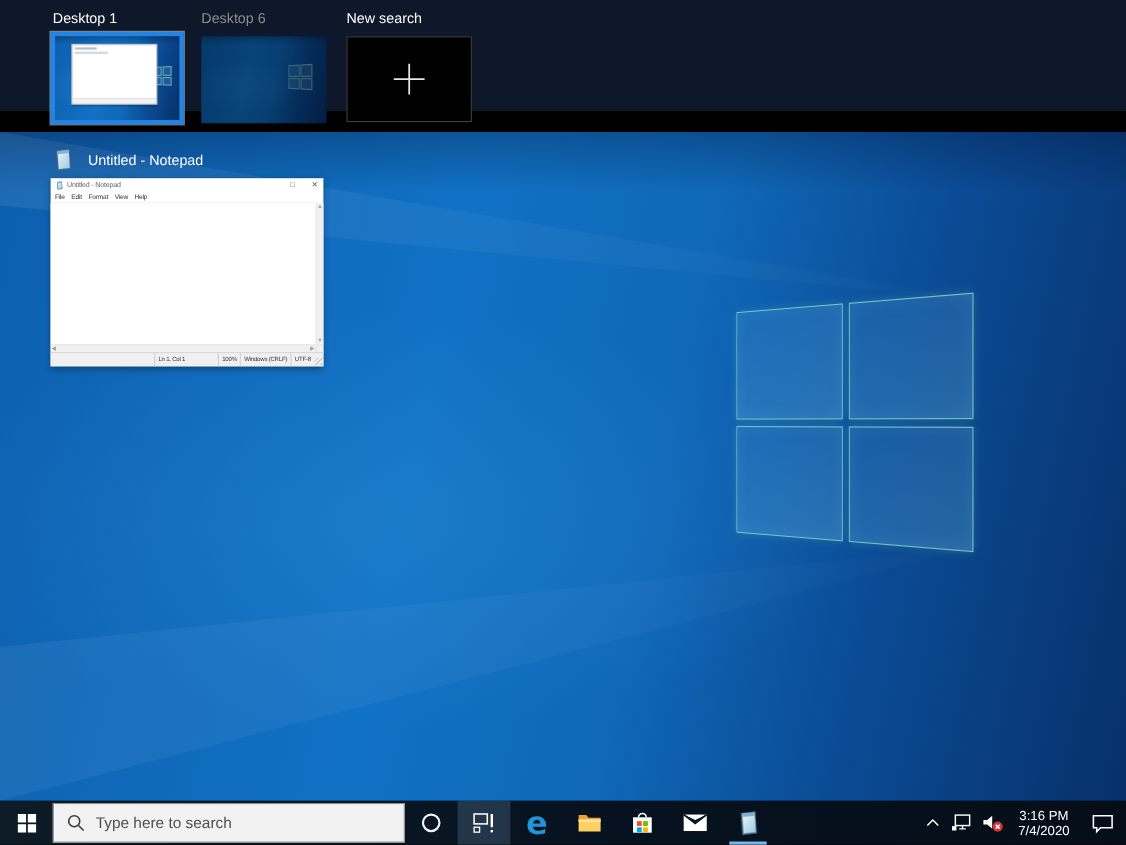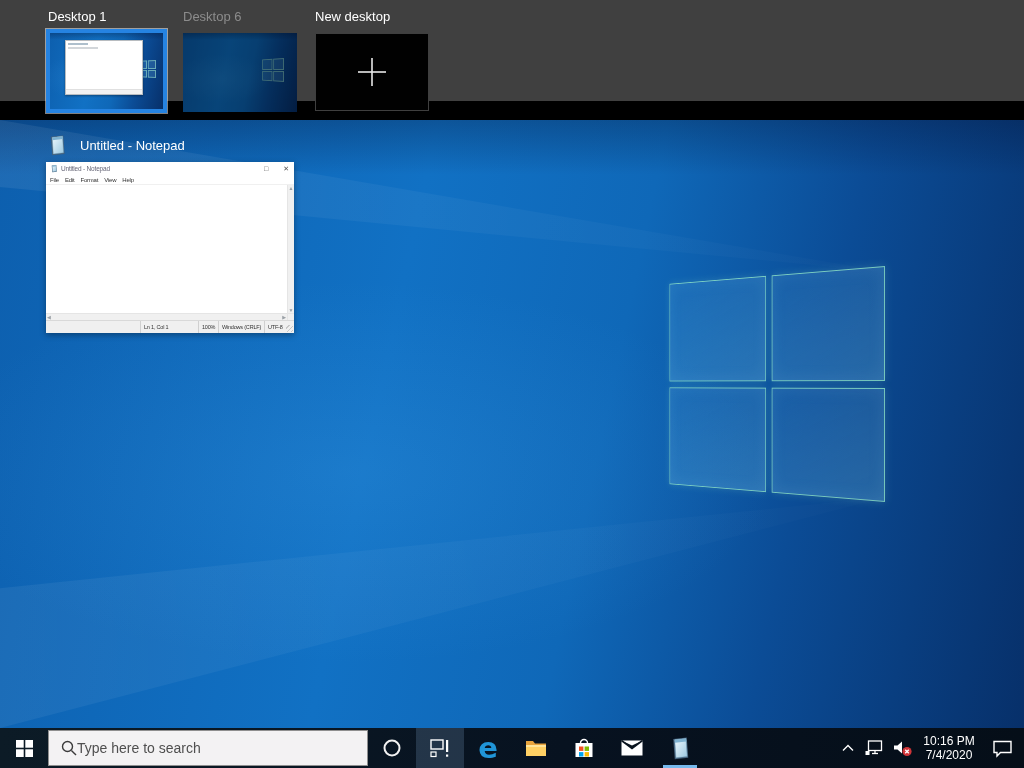"Desktop 1" .tv-header { background: #404040 -> #0f172a }
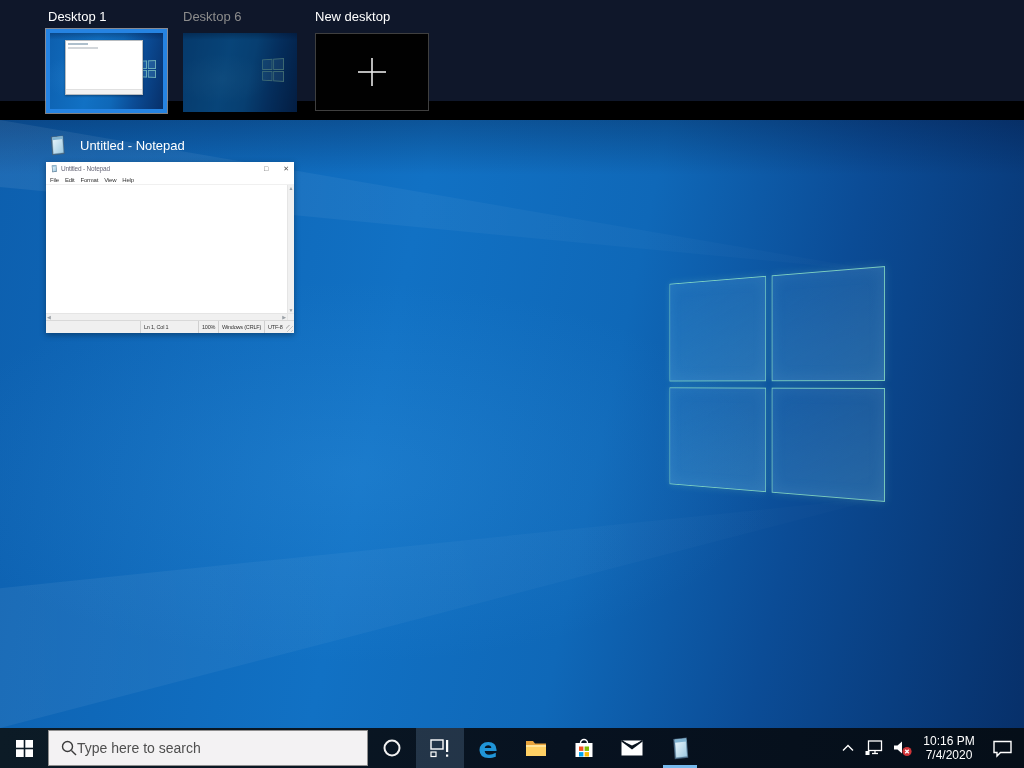"New desktop" div.tv-label { text: desktop -> search }
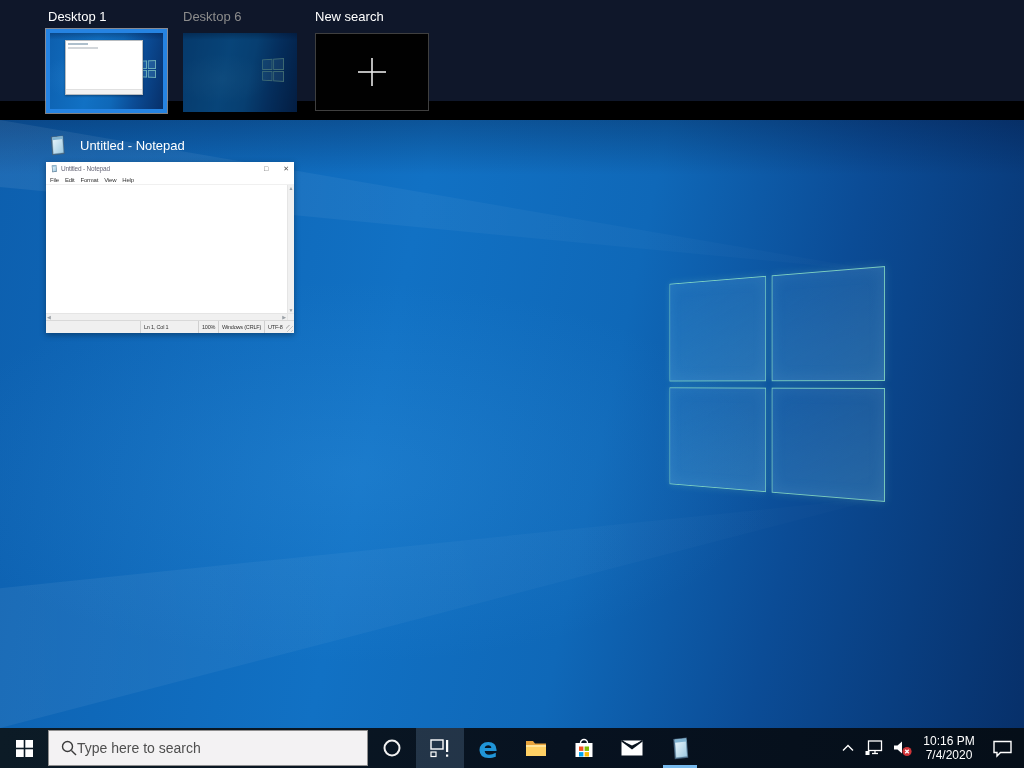"Type here to search" .search-box { gap: none -> 10px }
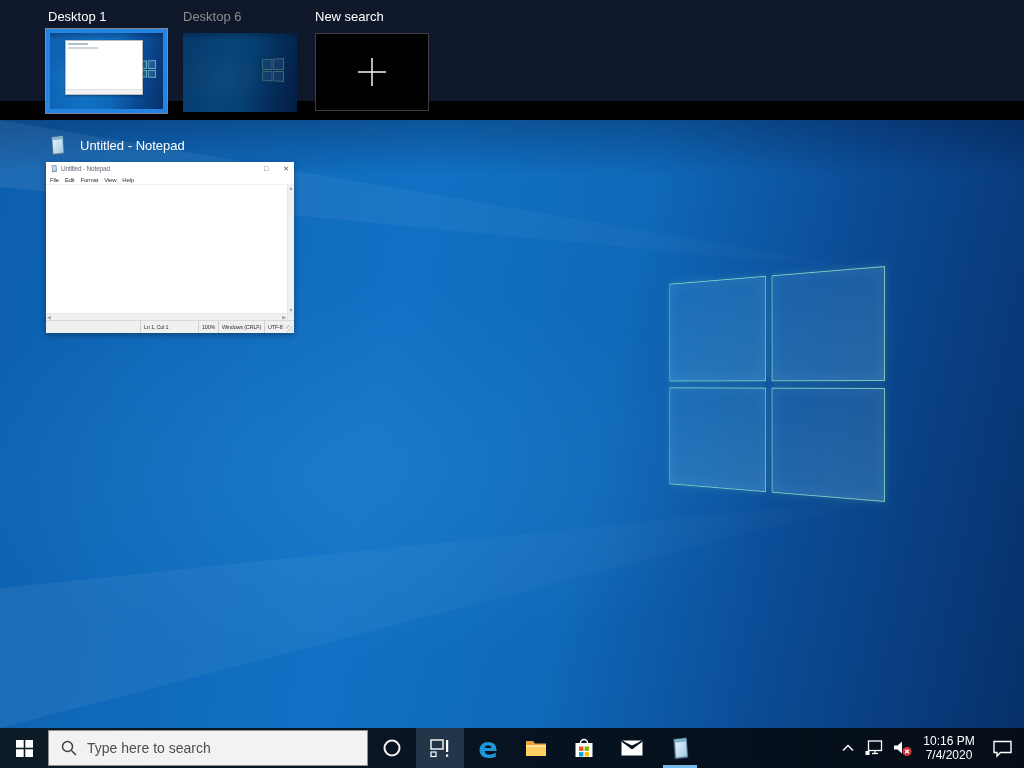"10:16 PM" span { text: 10:16 -> 3:16 }
